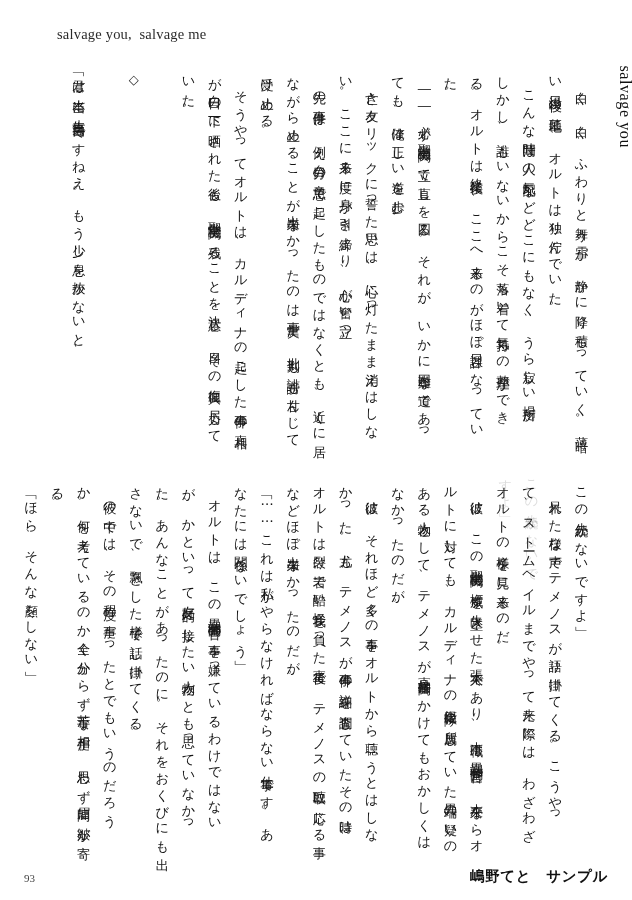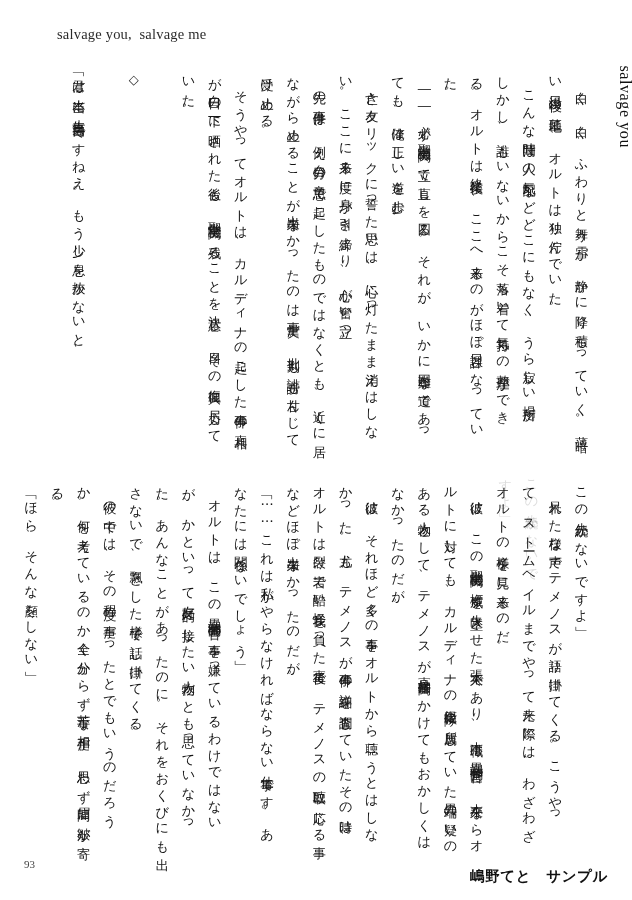"93" .folio { bottom: 30px -> 16px }
